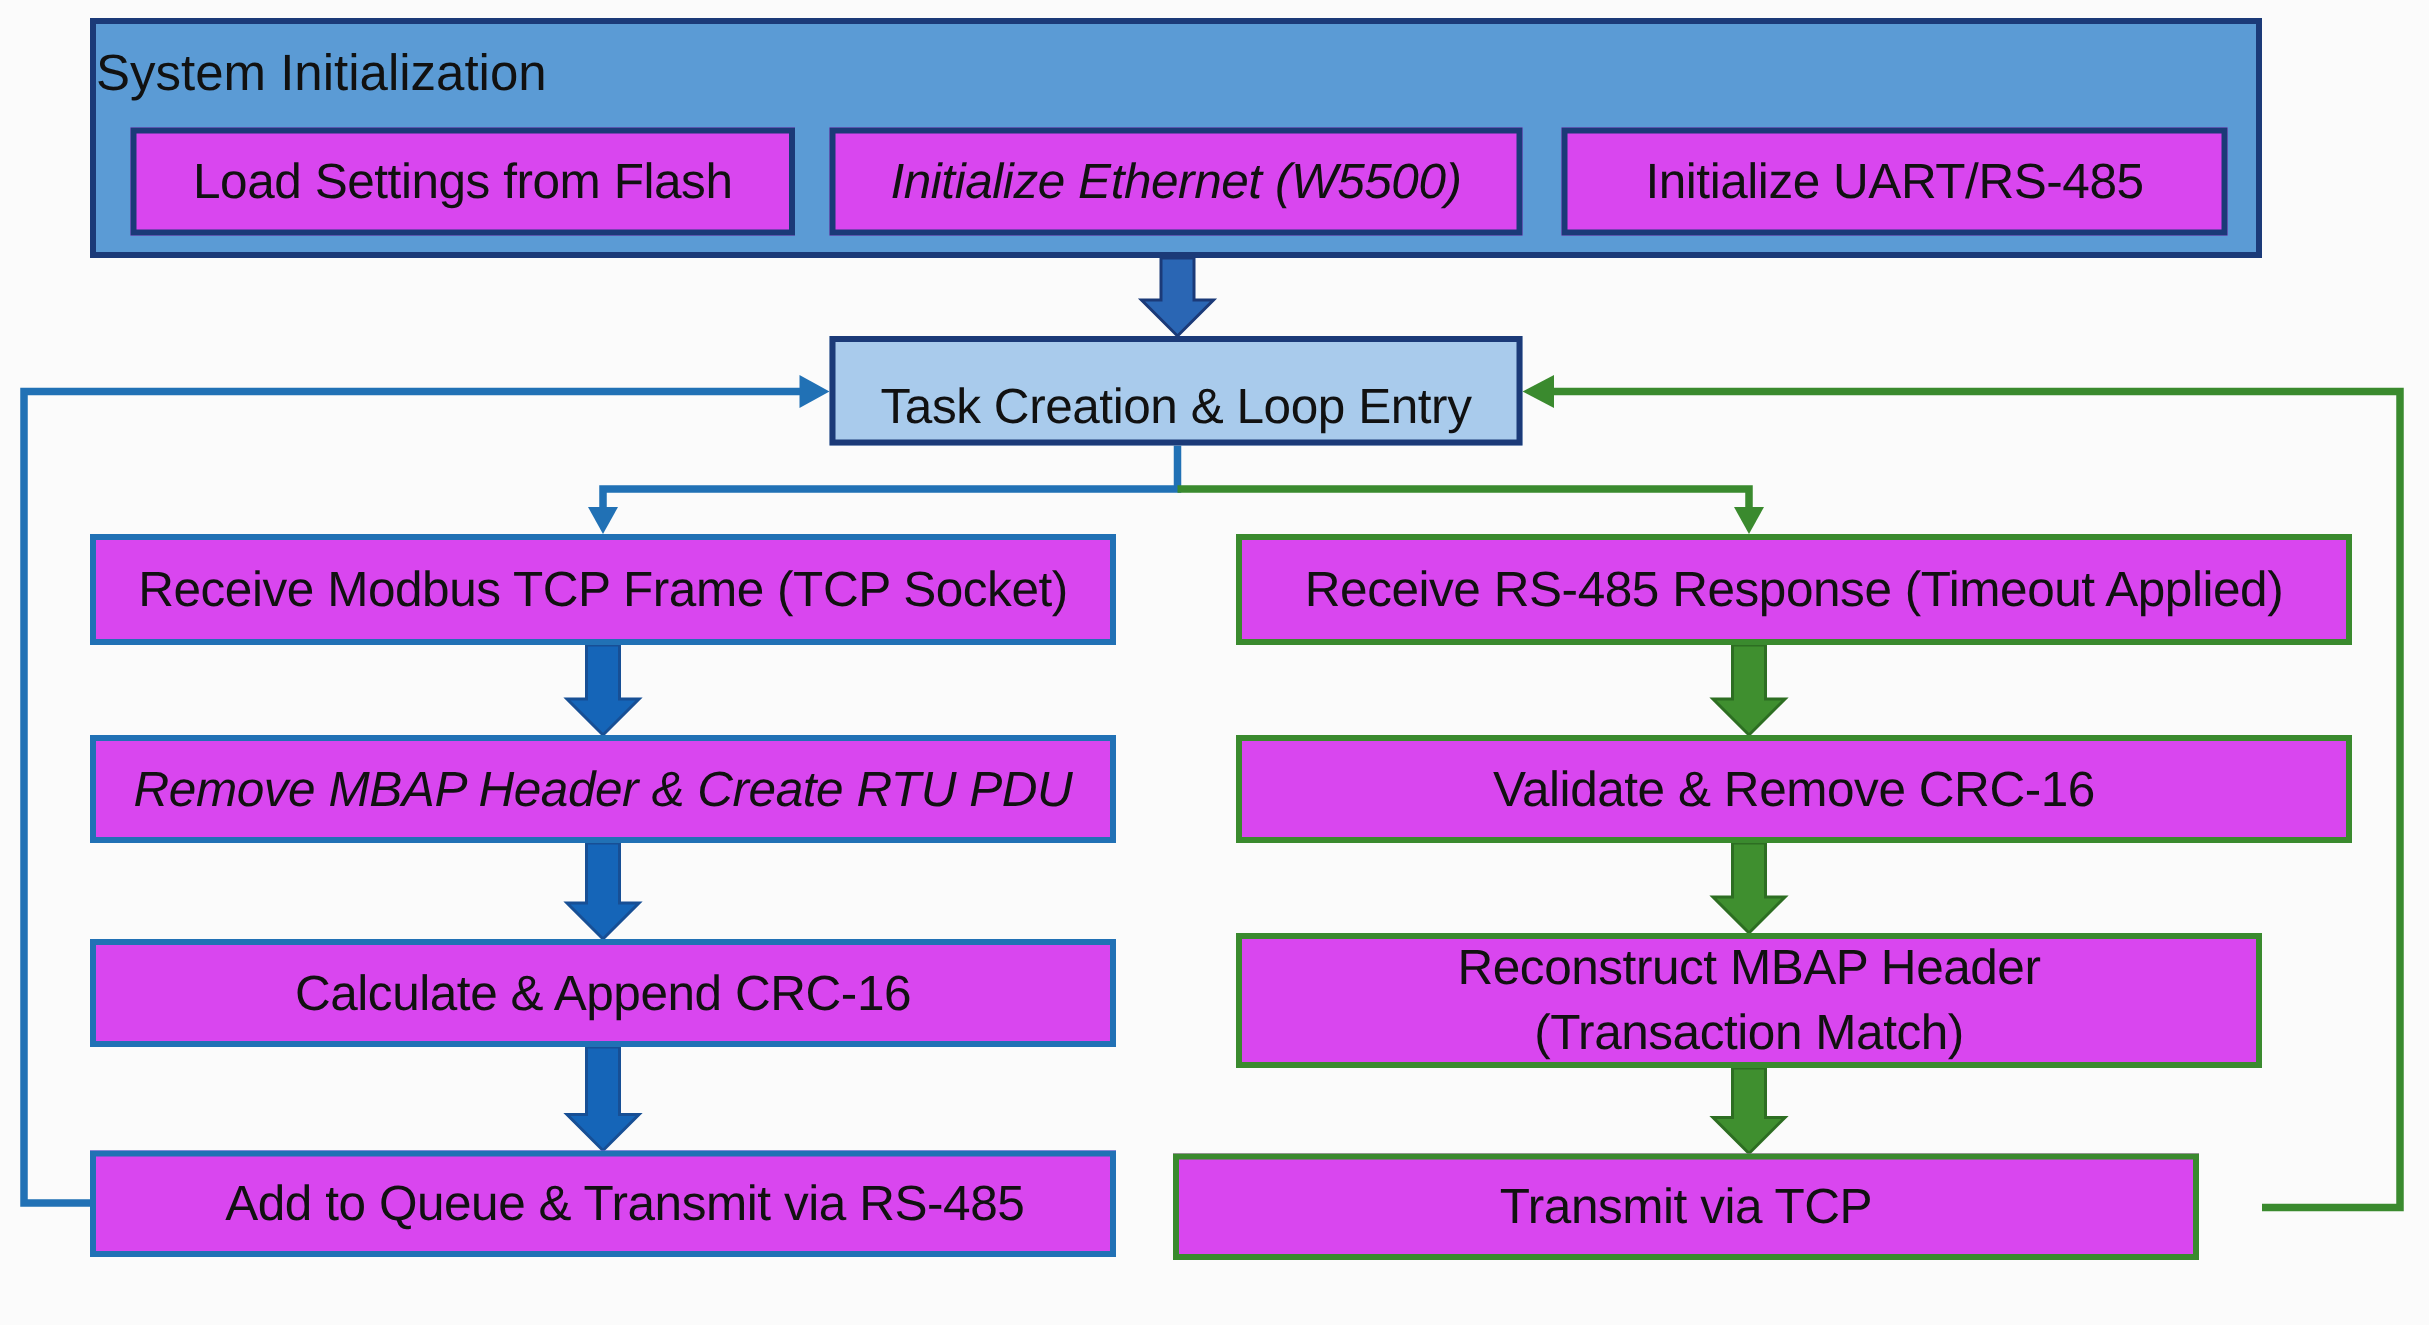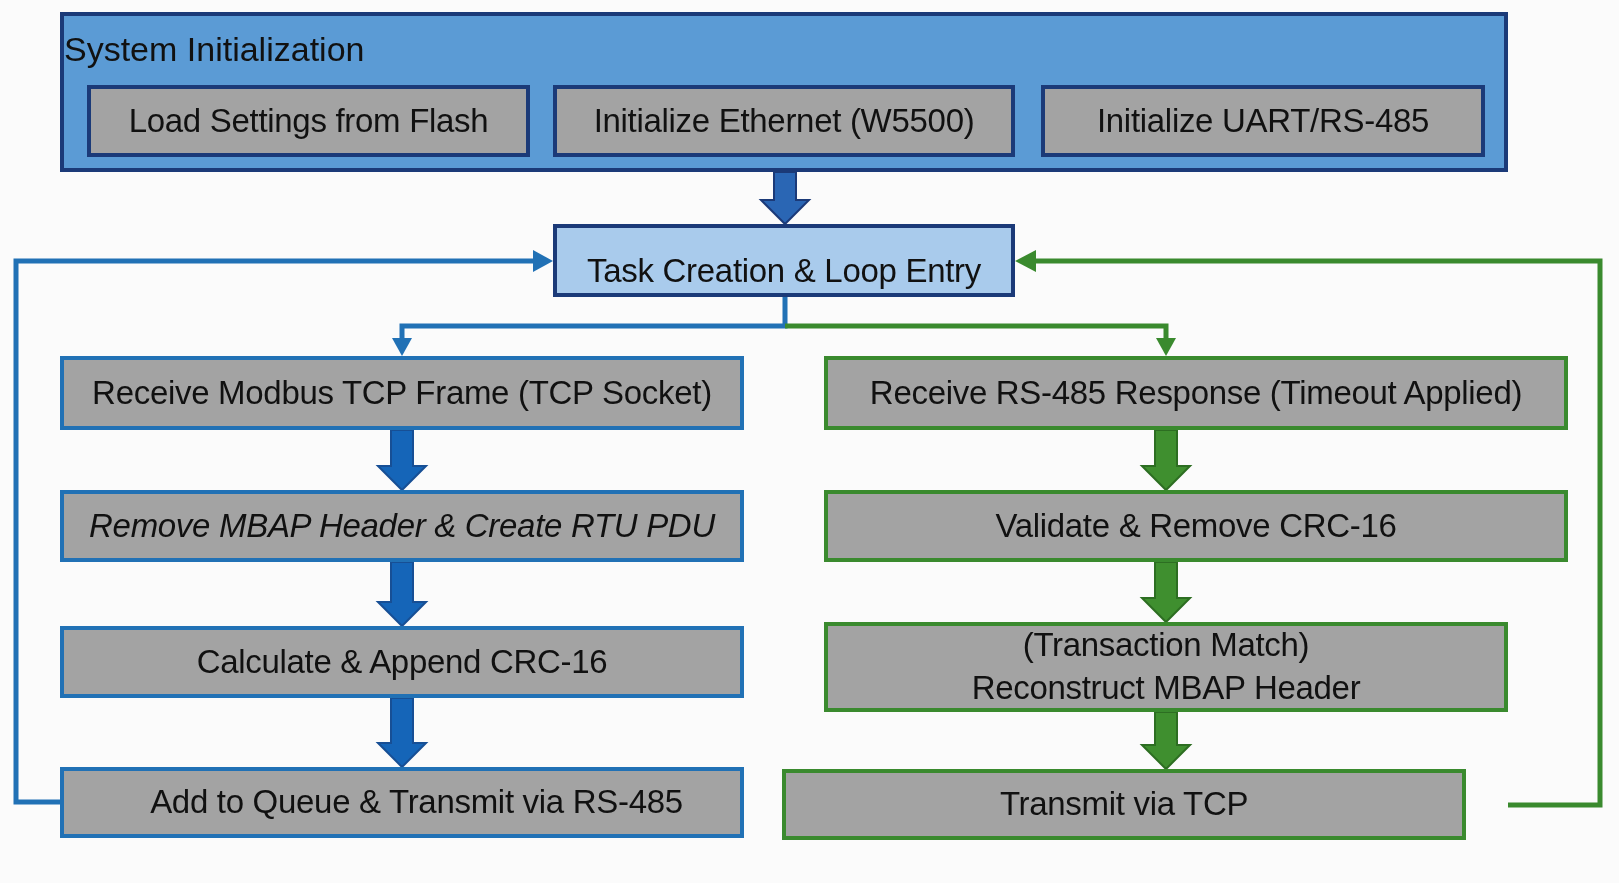"Load Settings from Flash" .box { background: #a3a3a3 -> #d946ef }
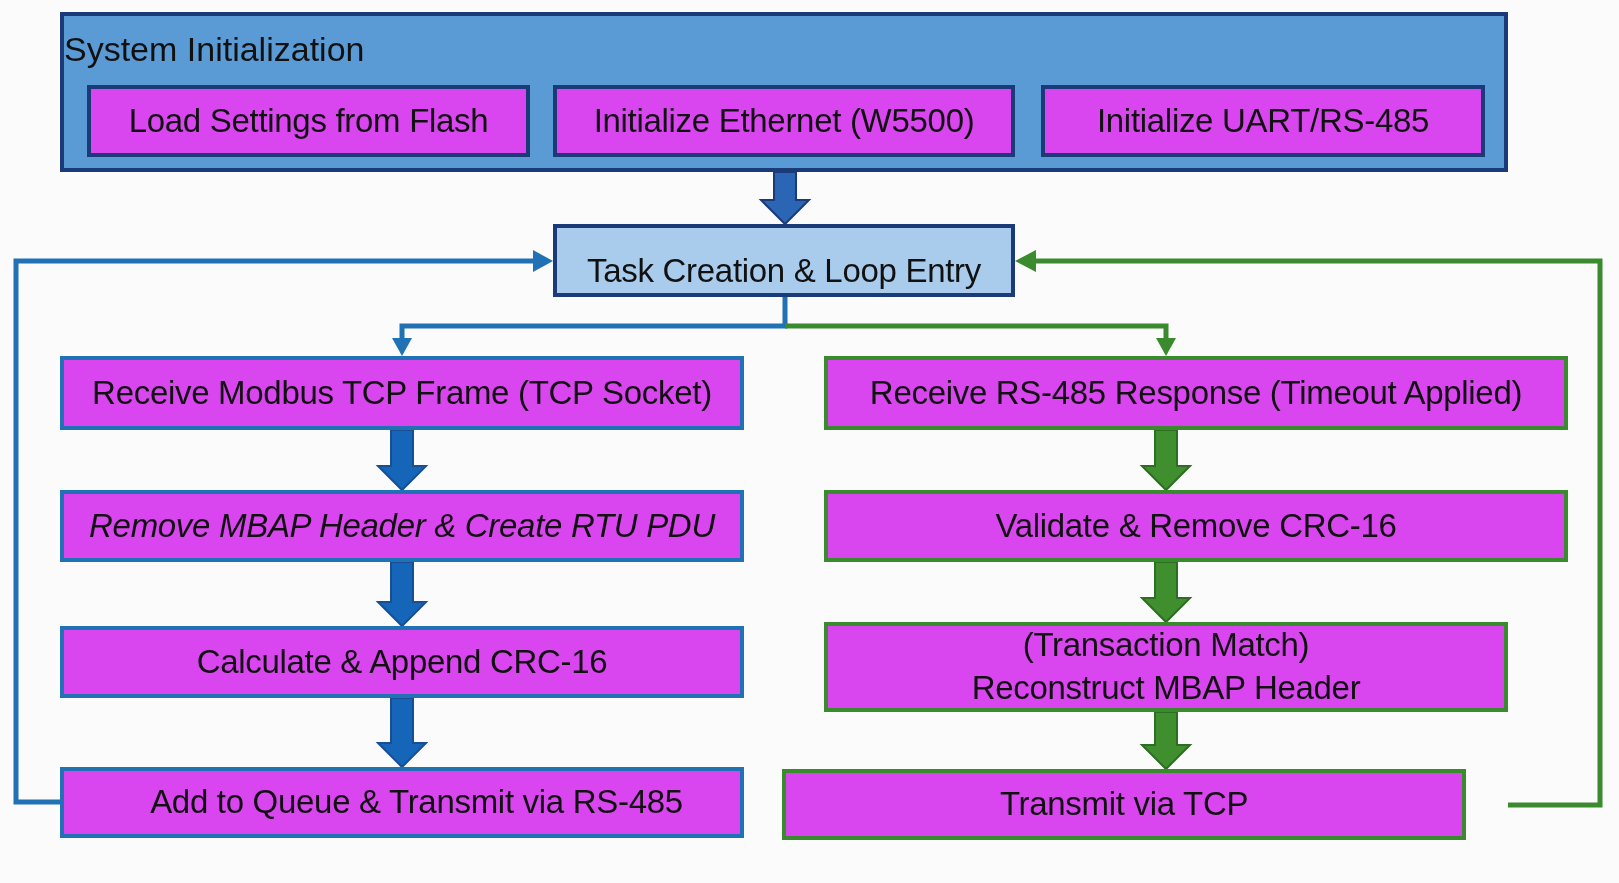"Initialize Ethernet (W5500)" div.box { font-style: none -> italic }
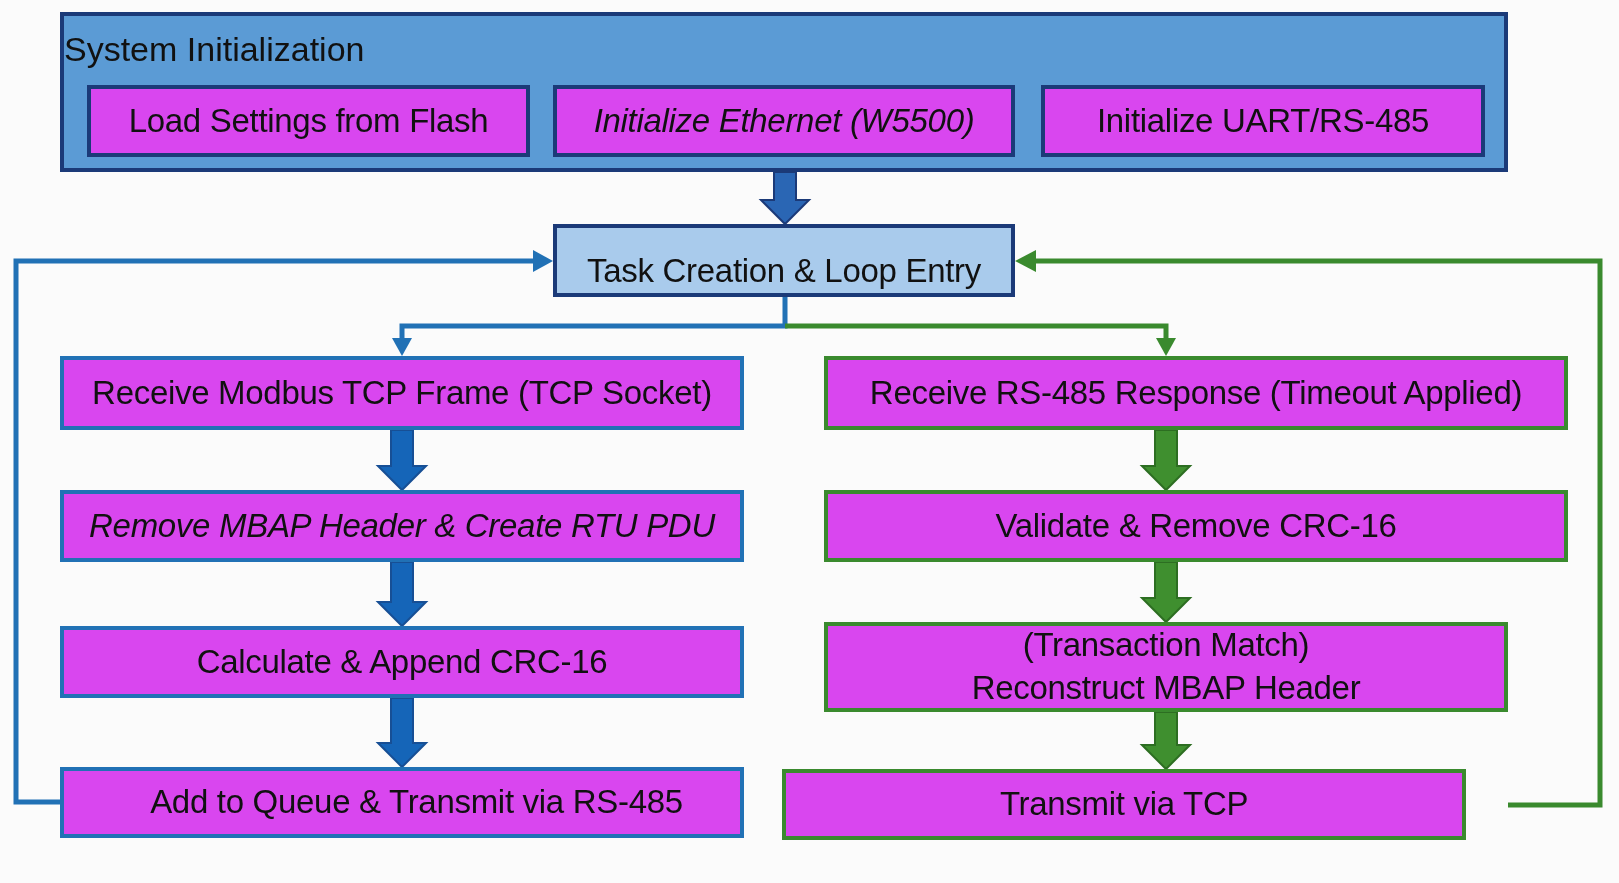"(Transaction Match)" span { order: before "Reconstruct MBAP Header" -> after "Reconstruct MBAP Header" }
